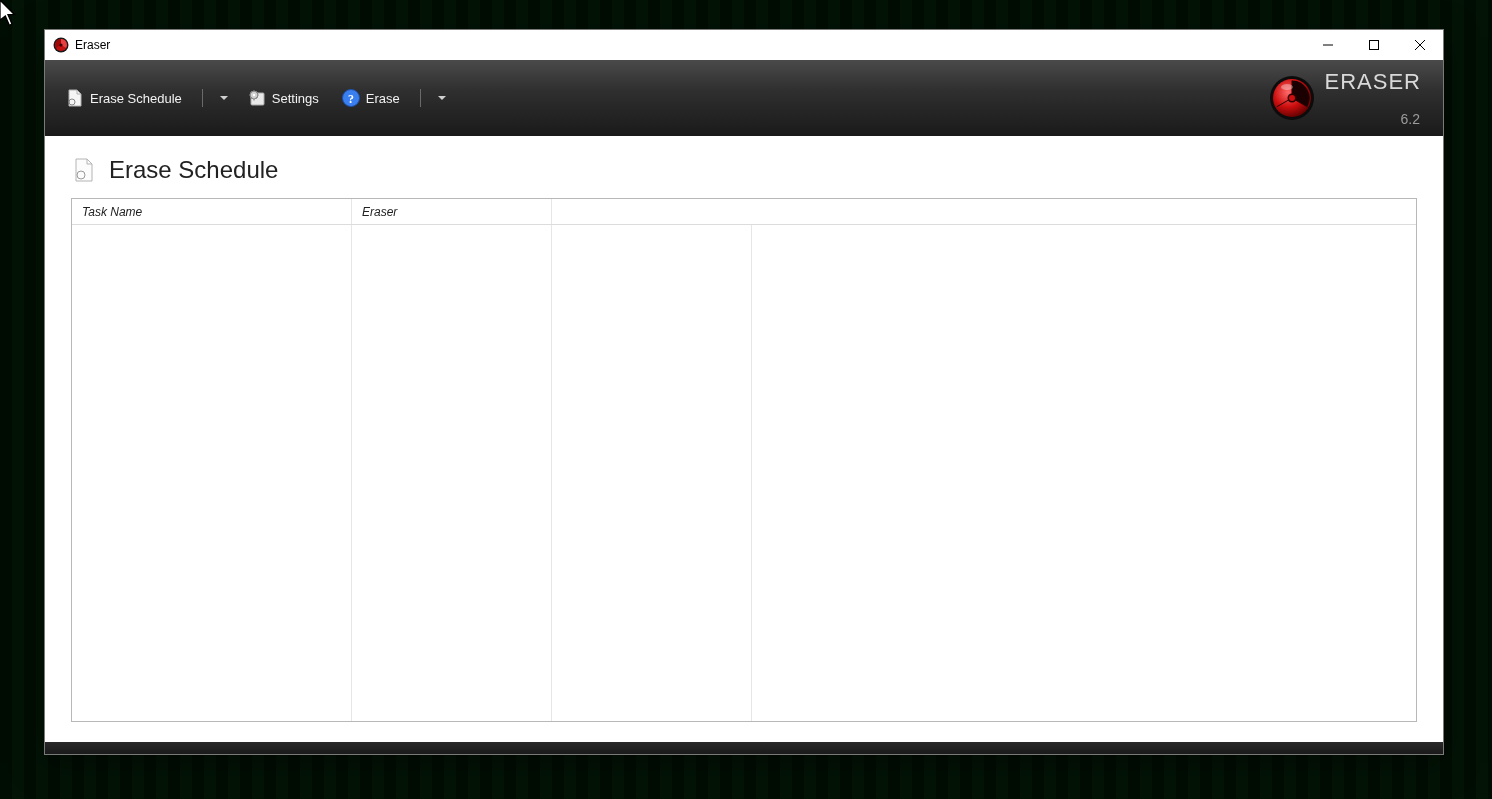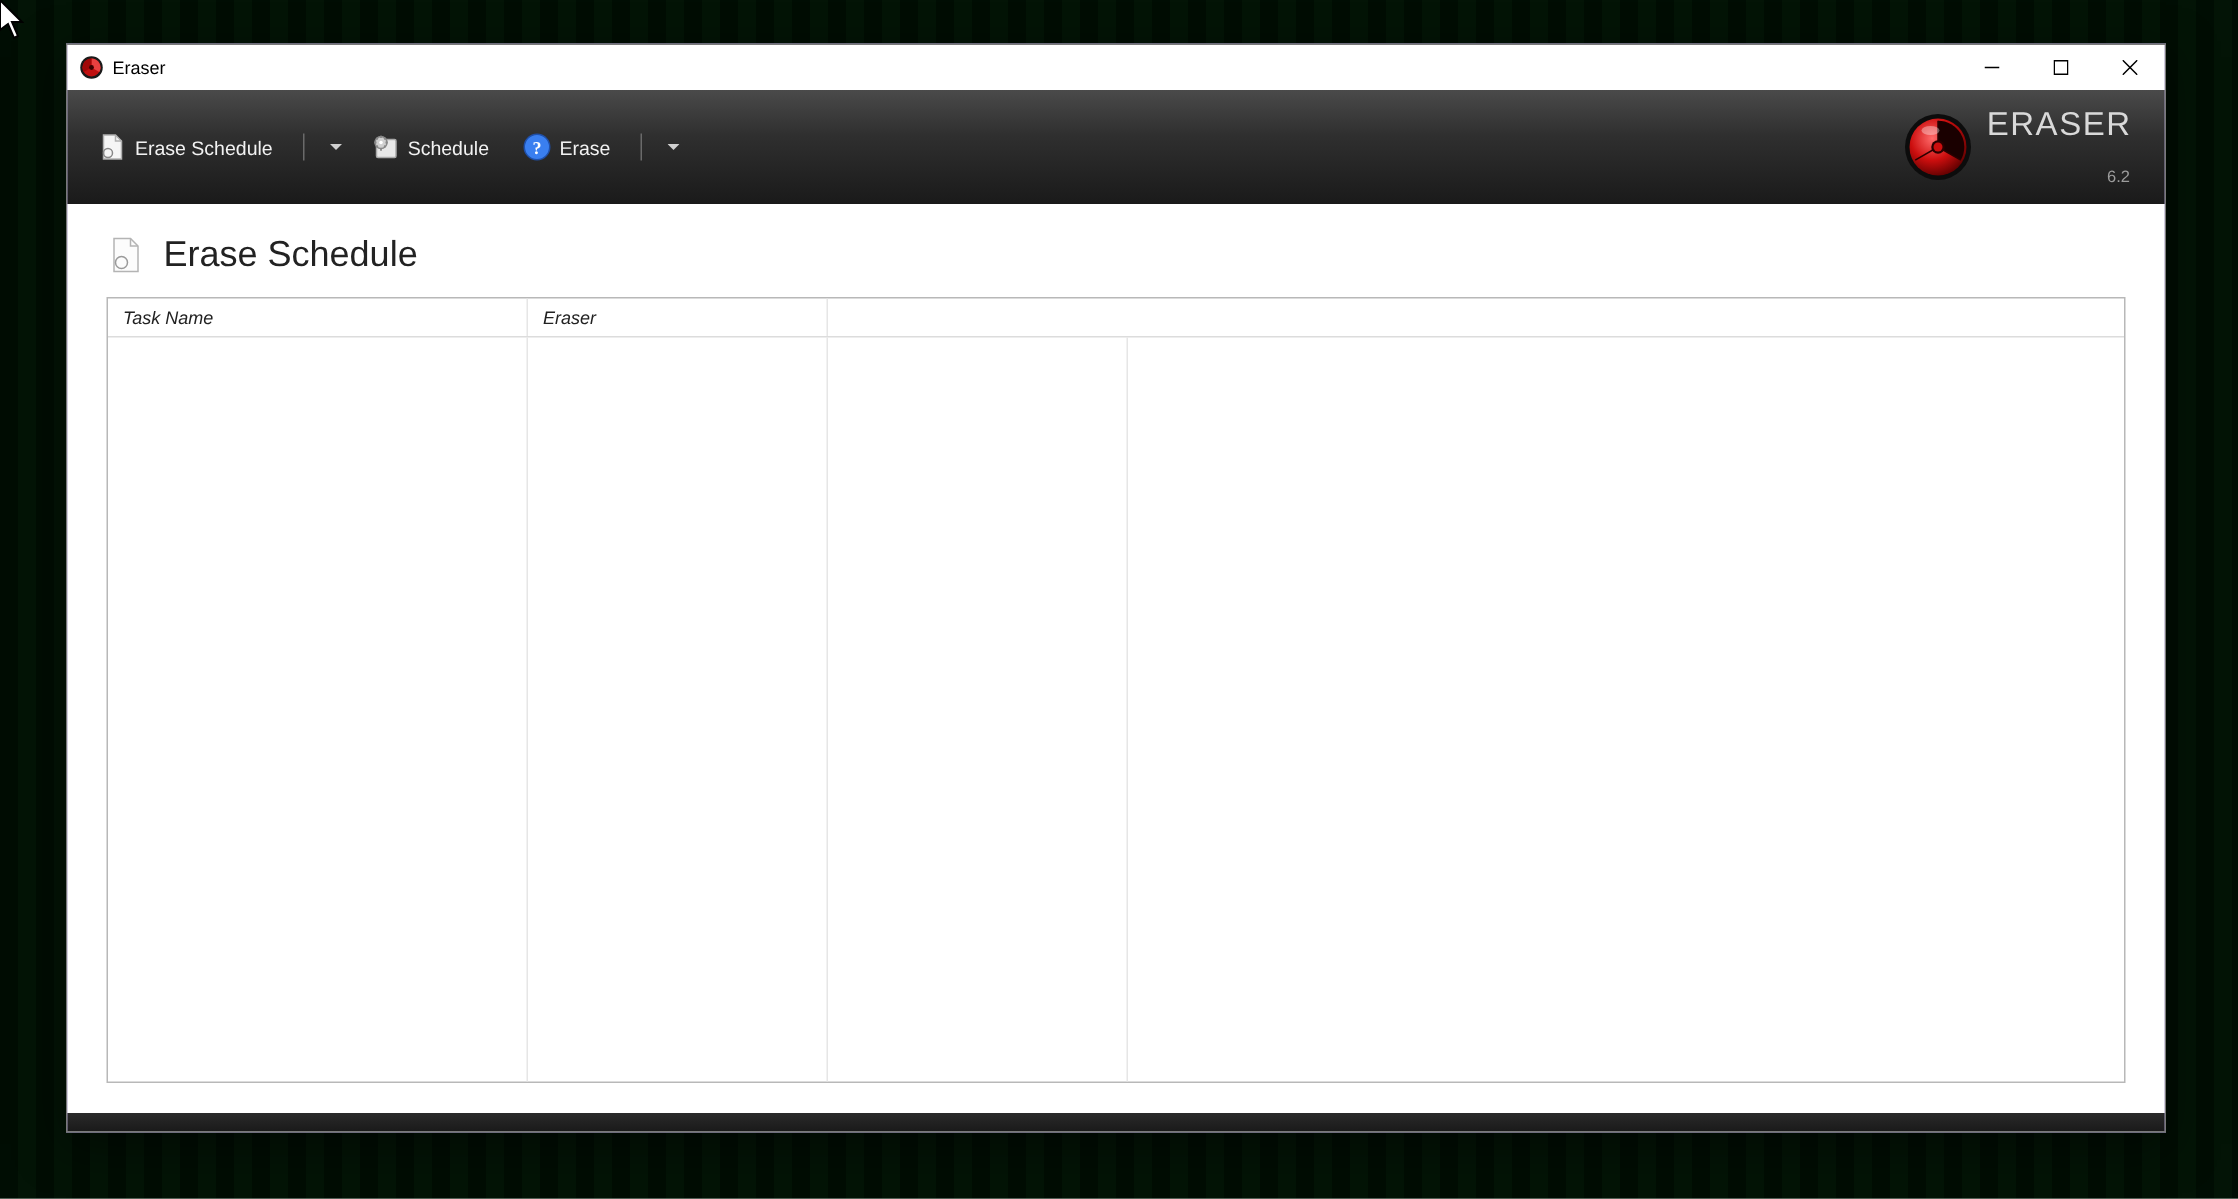"Eraser" .window { background: #c4b5fd -> #701a75 }
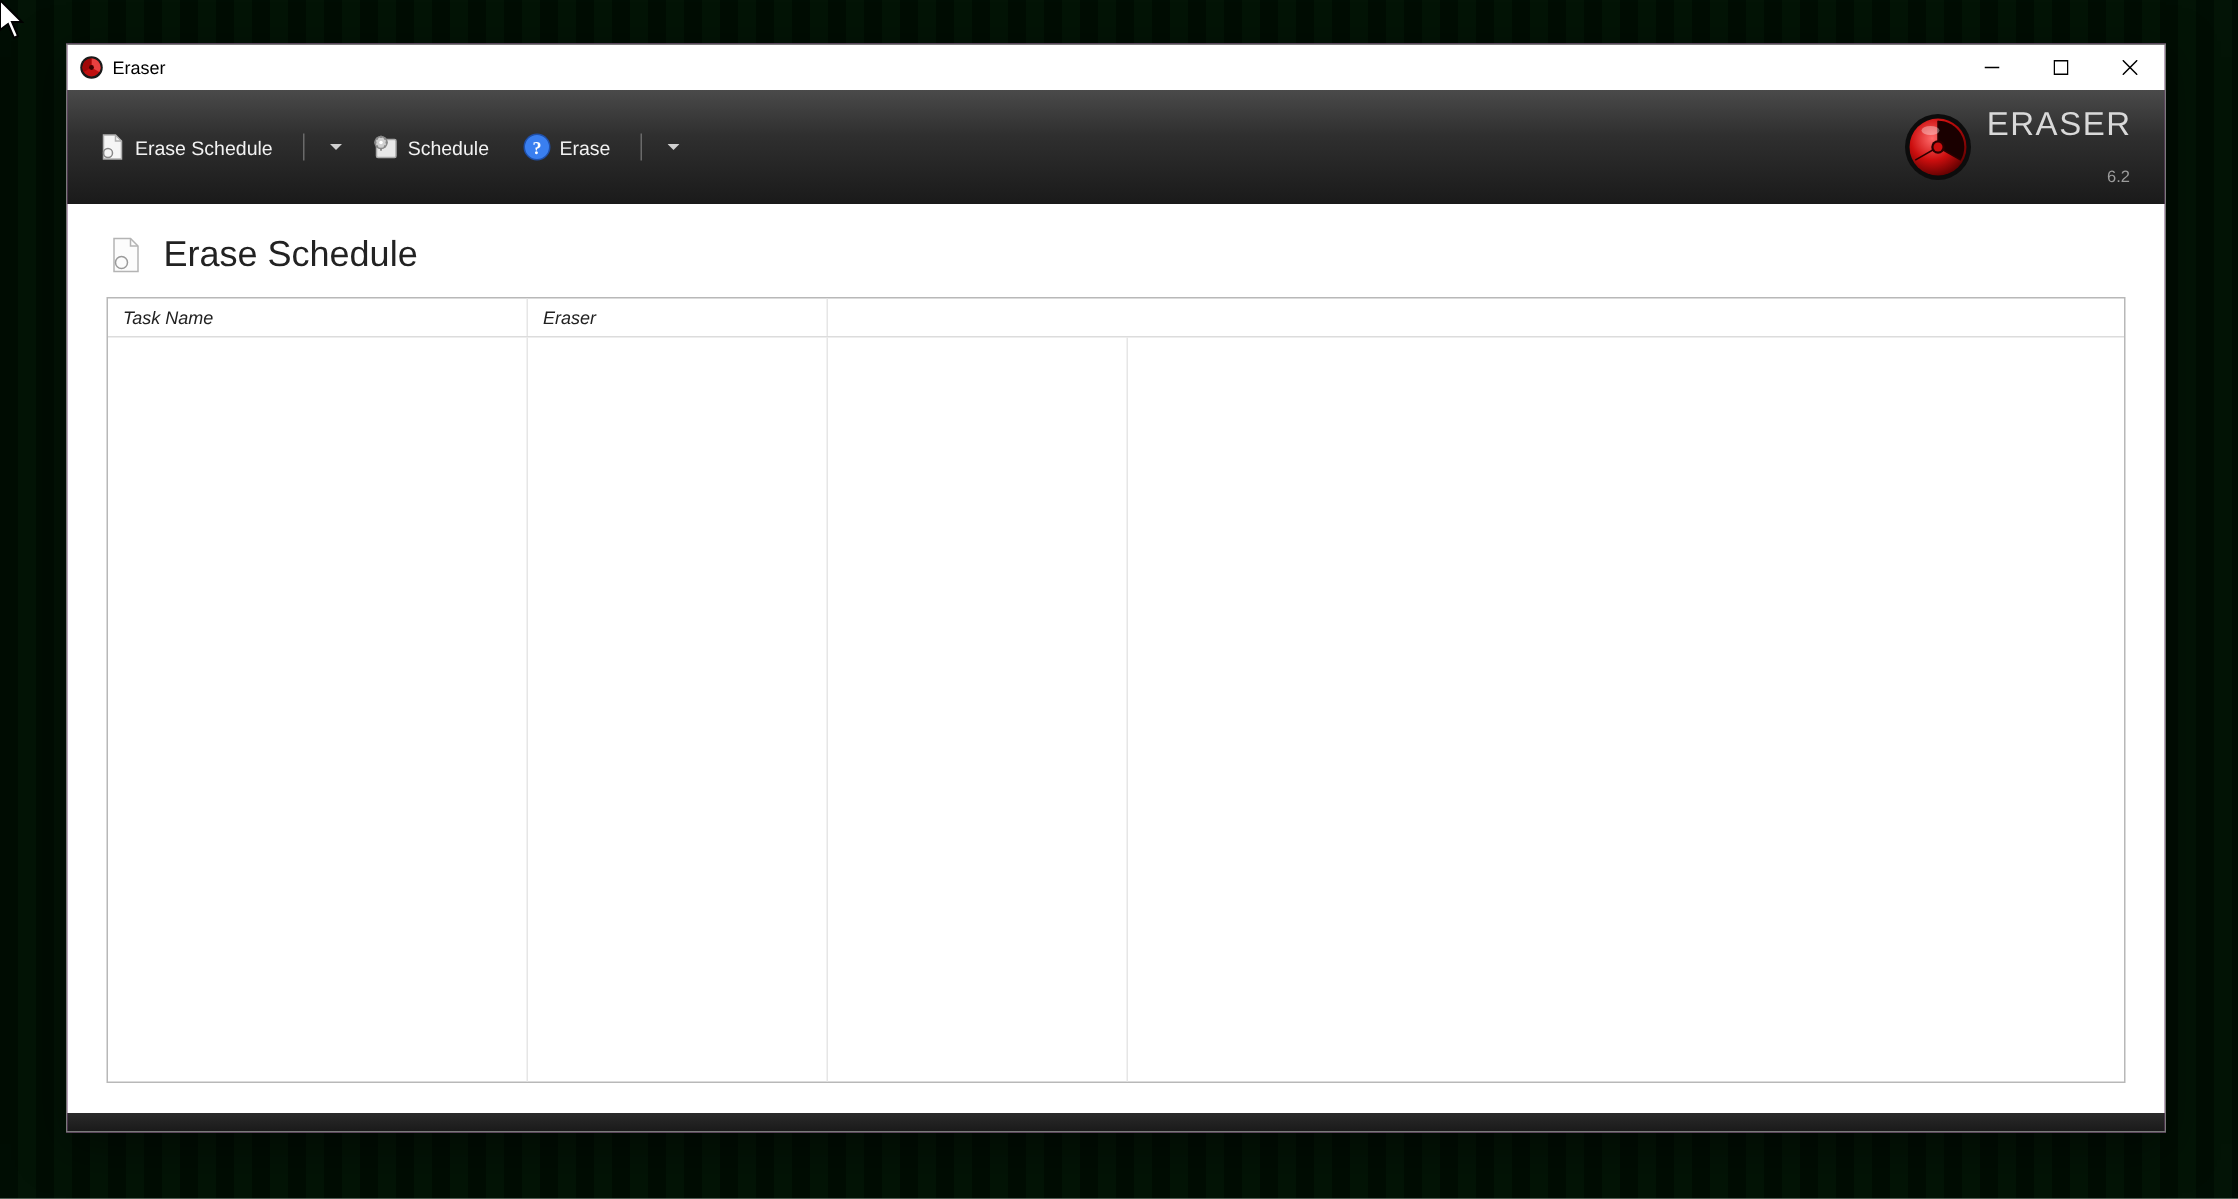"Schedule" span { text: Schedule -> Settings }
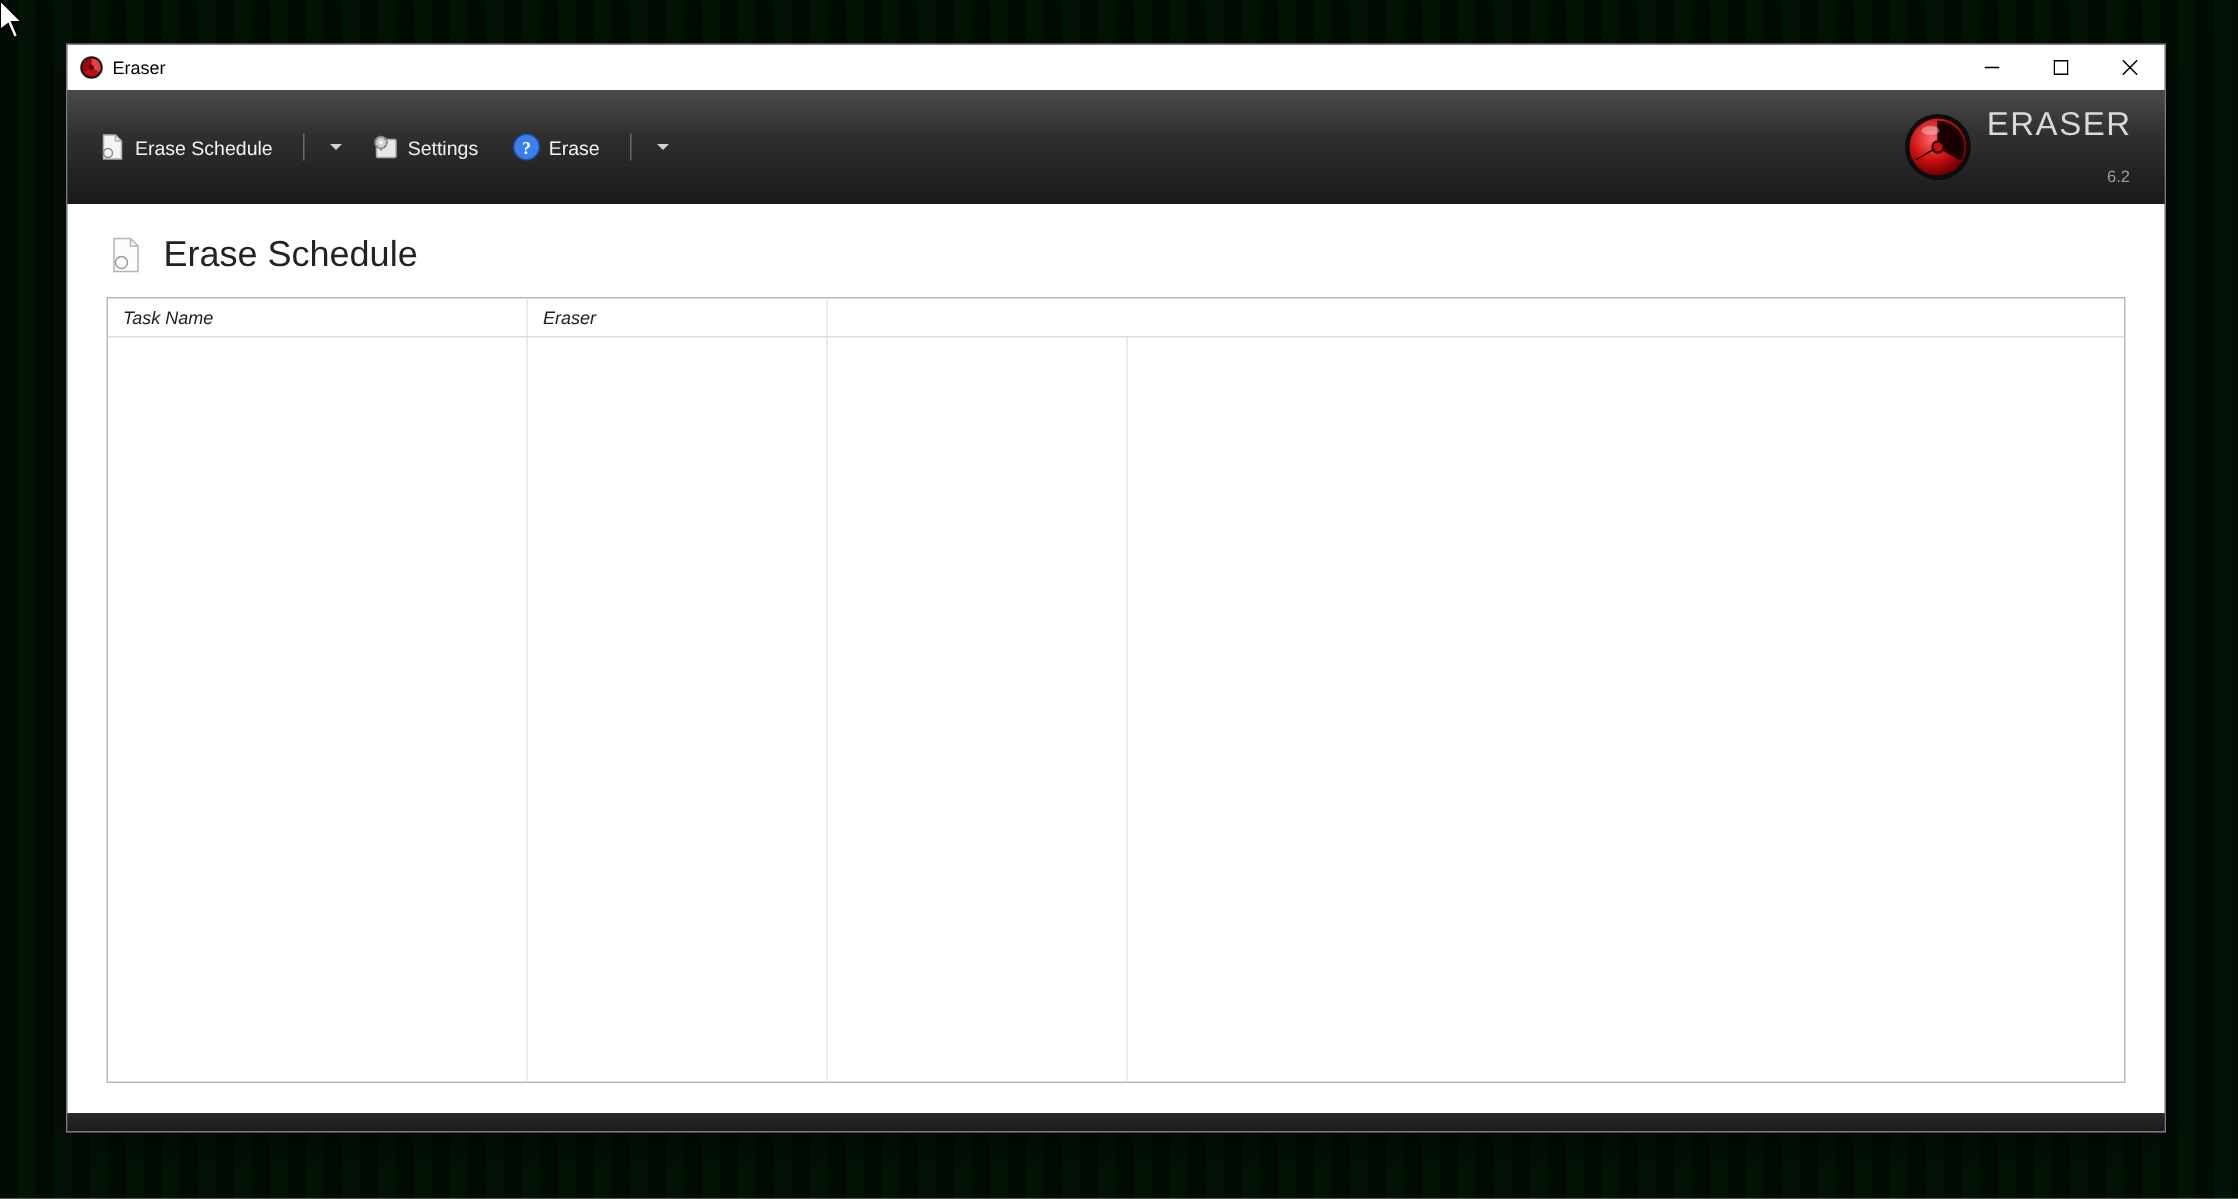"6.2" .brand-text .ver { font-size: 11px -> 14px }
